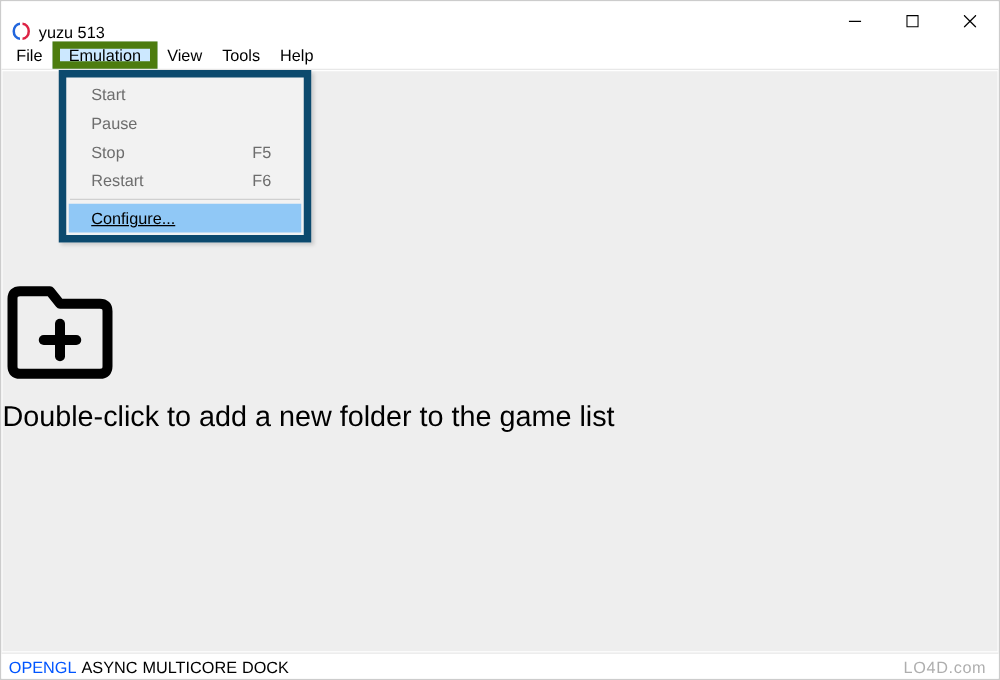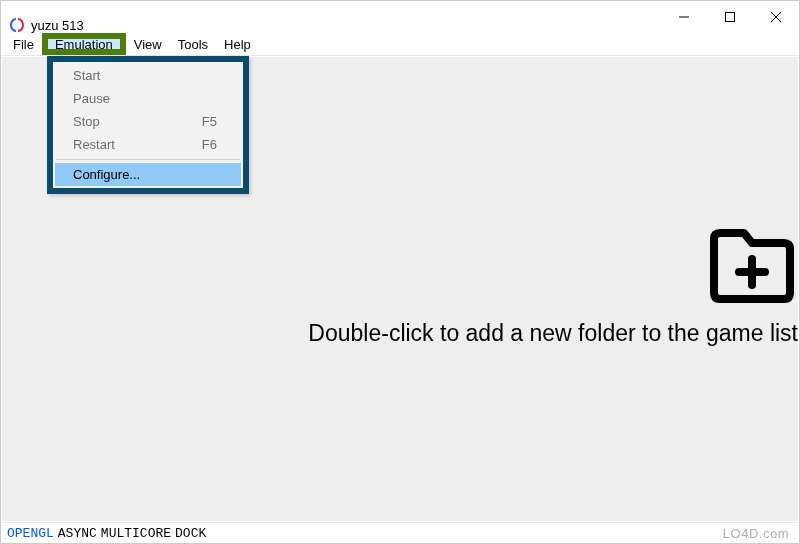"Configure..." .dropdown .dd-item.highlight { text-decoration: none -> underline }
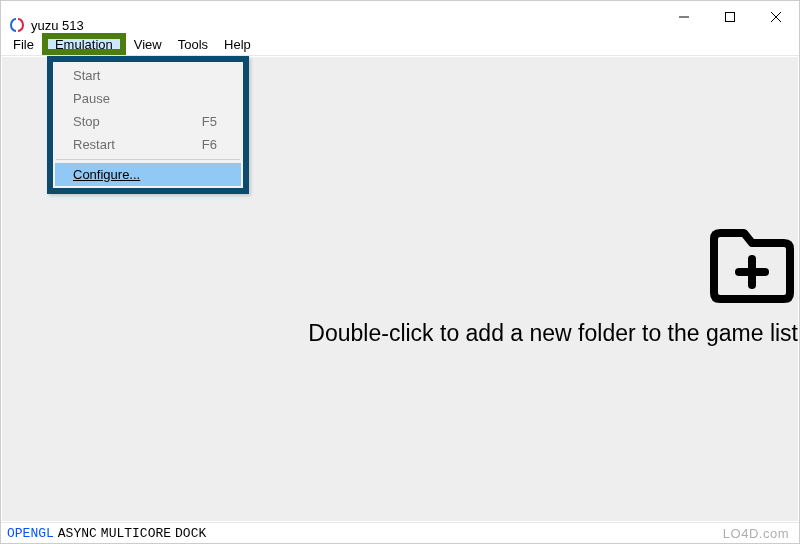"Double-click to add a new" .main { align-items: flex-end -> flex-start }
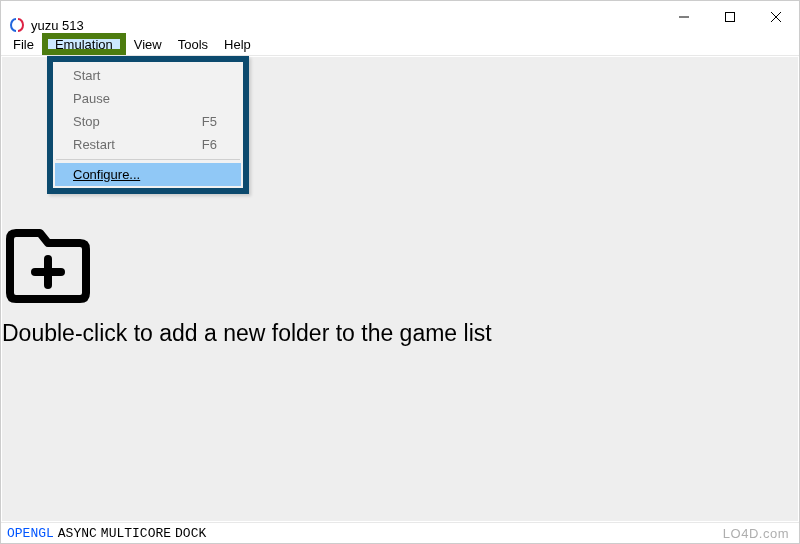"OPENGL" .statusbar { font-family: Liberation Mono, monospace -> Liberation Sans, sans-serif }
